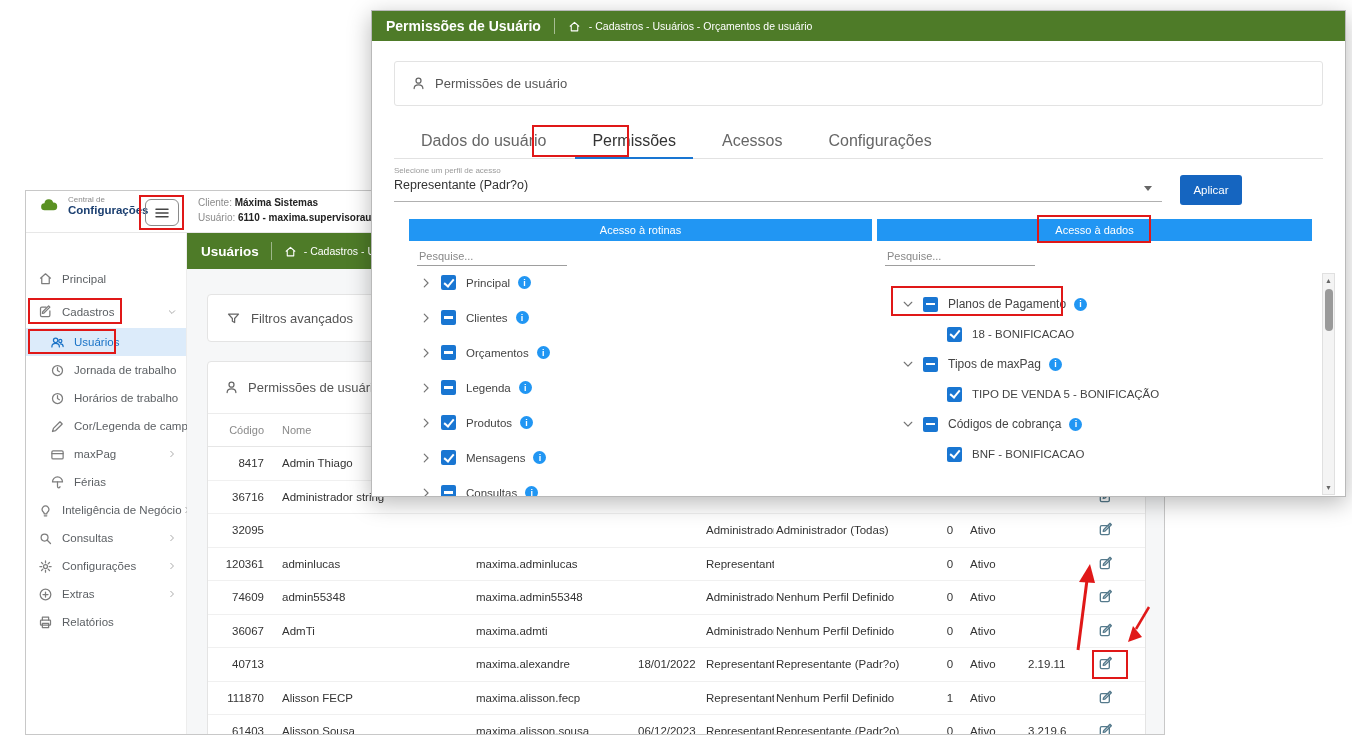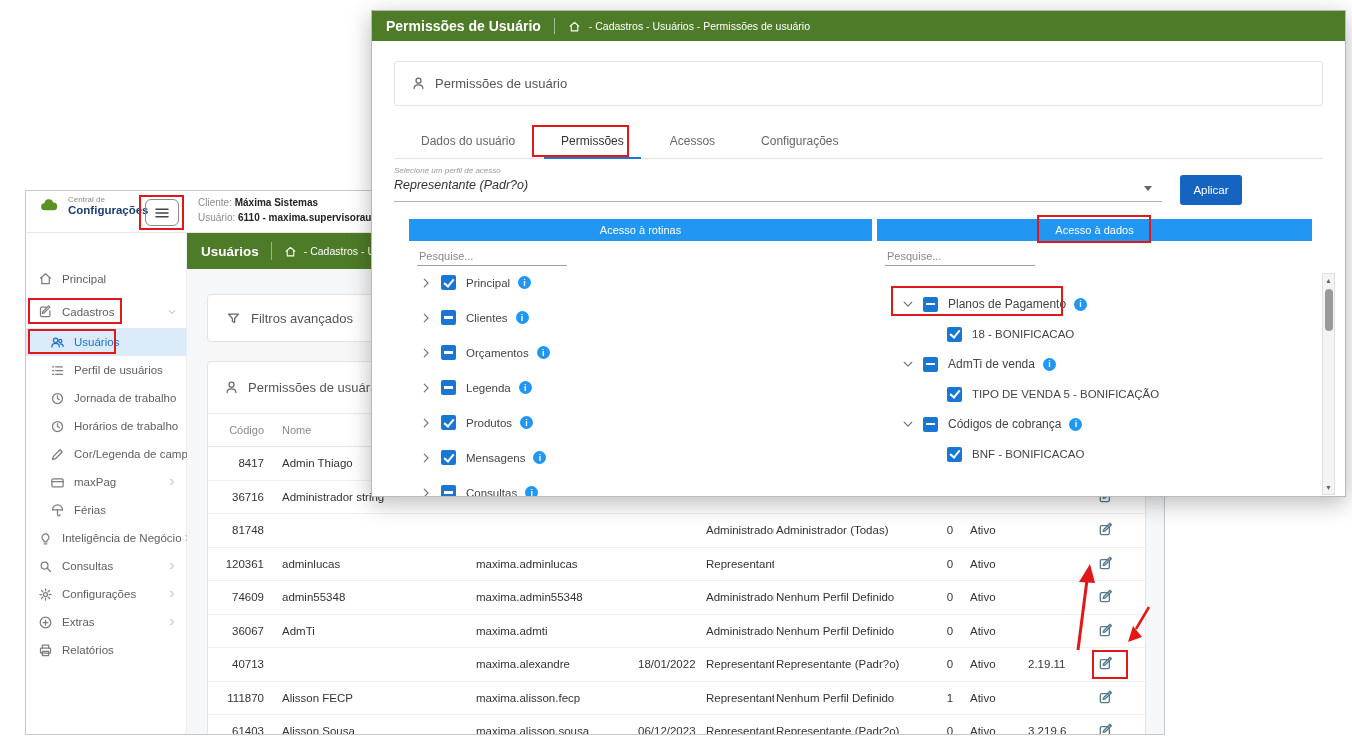"- Cadastros - Usuários -" span.mh-crumb { text: Permissões -> Orçamentos }
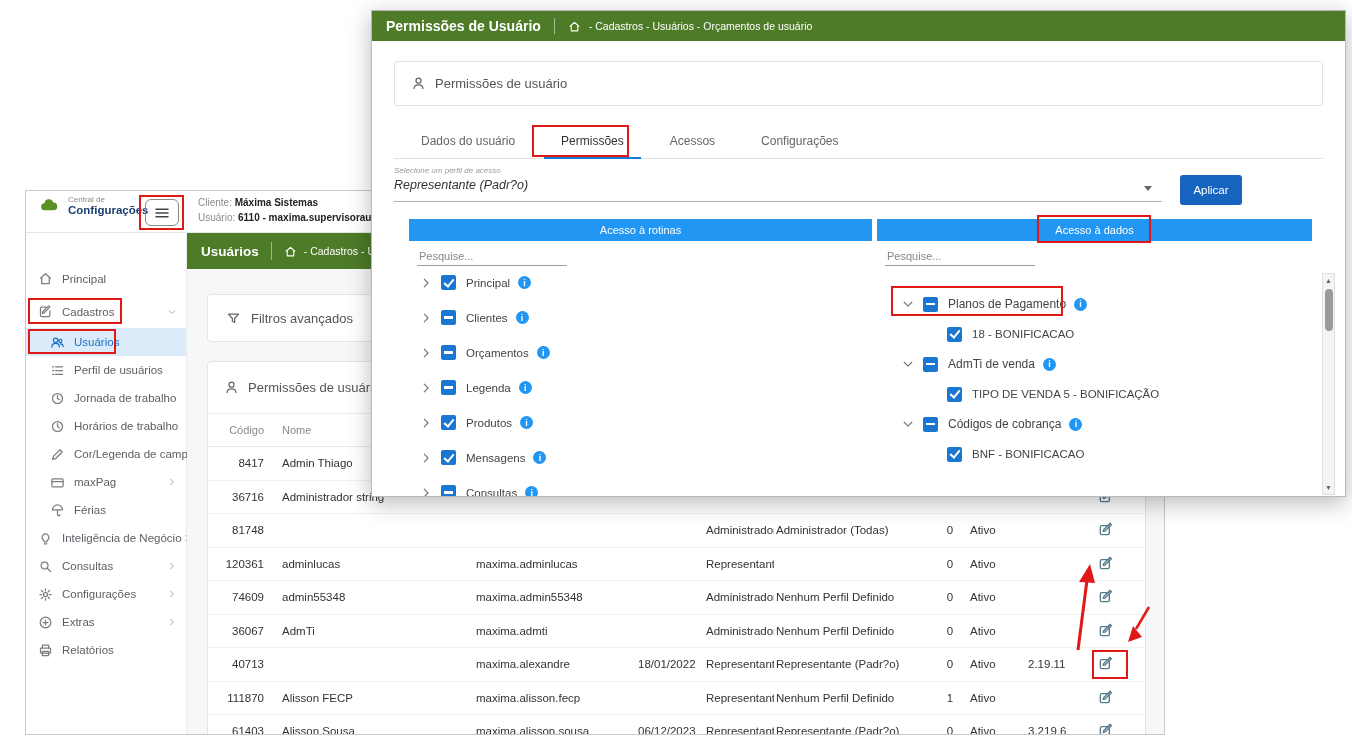"Dados do usuário" .tab { font-size: 12px -> 16px }
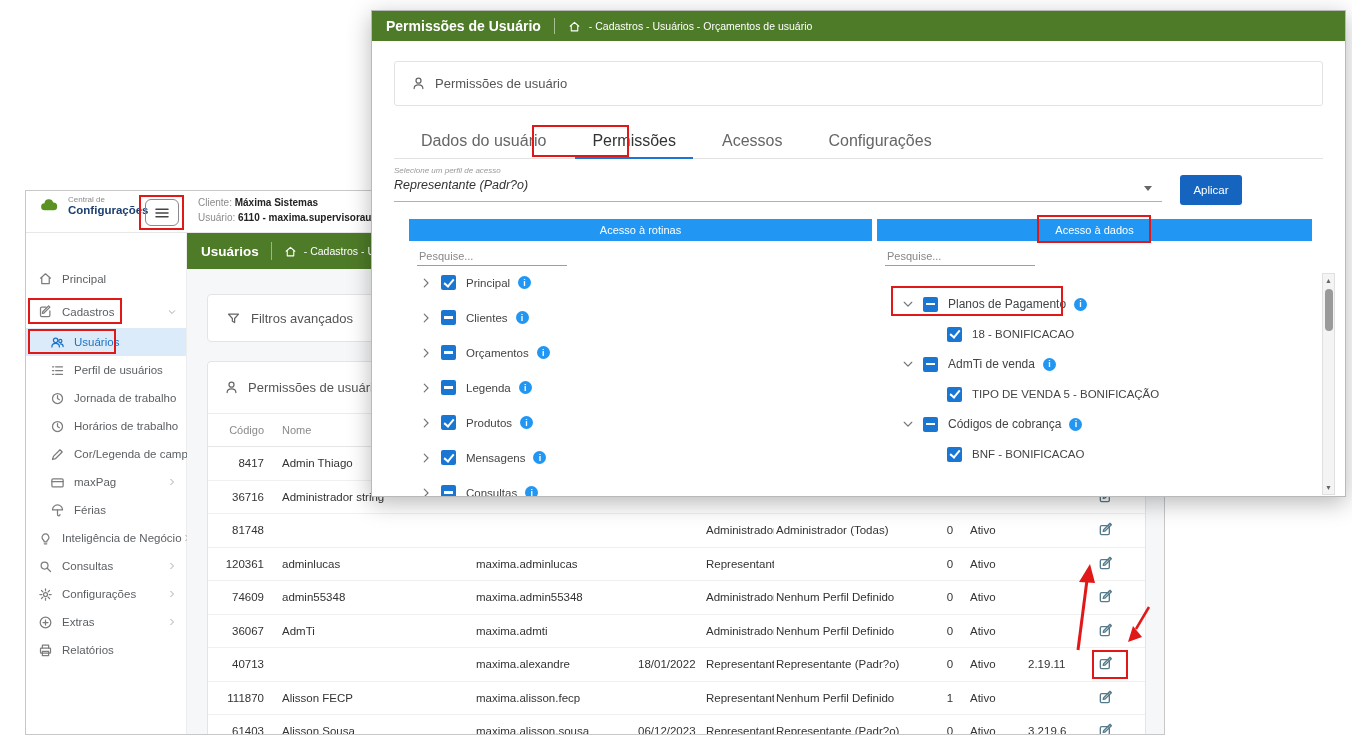"Selecione um perfil de acesso" .profile-select { font-style: italic -> none }
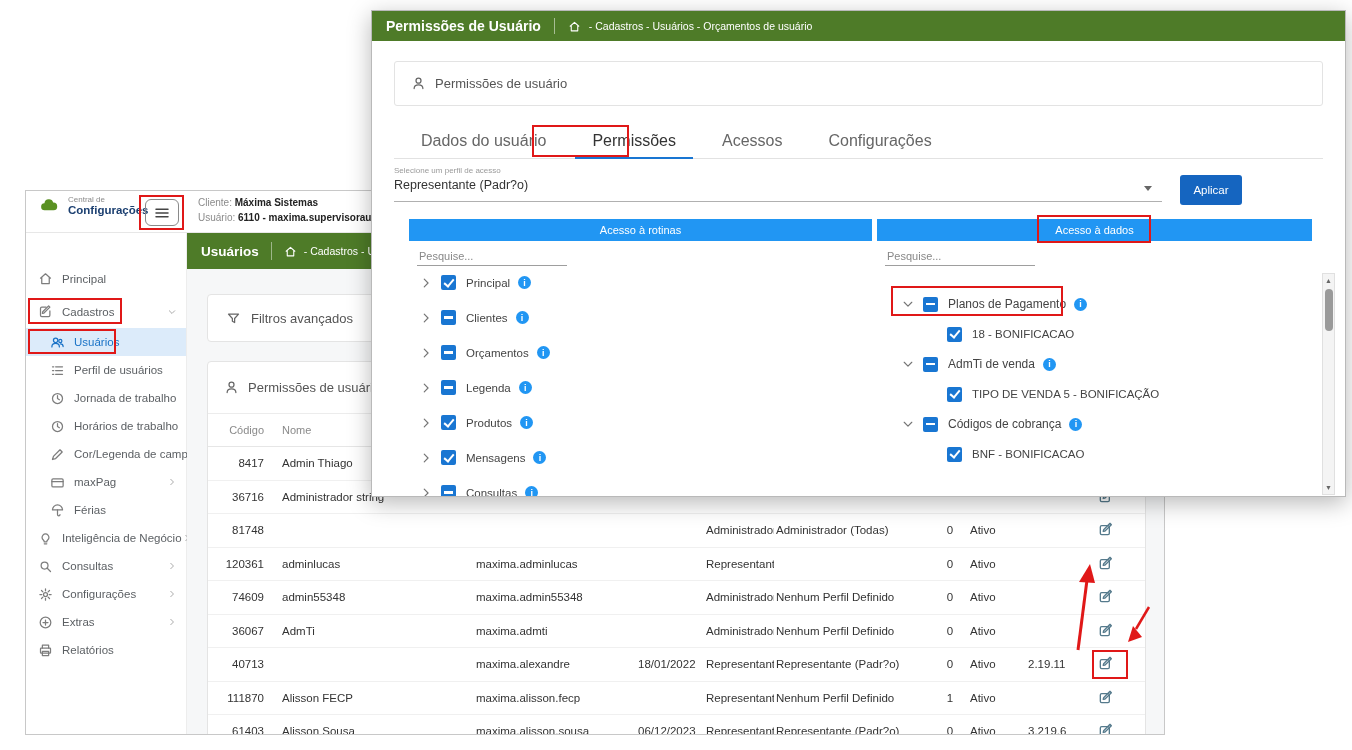"Perfil de usuários" div.side-item { html: <div> <span> <svg> <path></path> </svg> </span> <span>Perfil de usuários</span> </div> -> none }
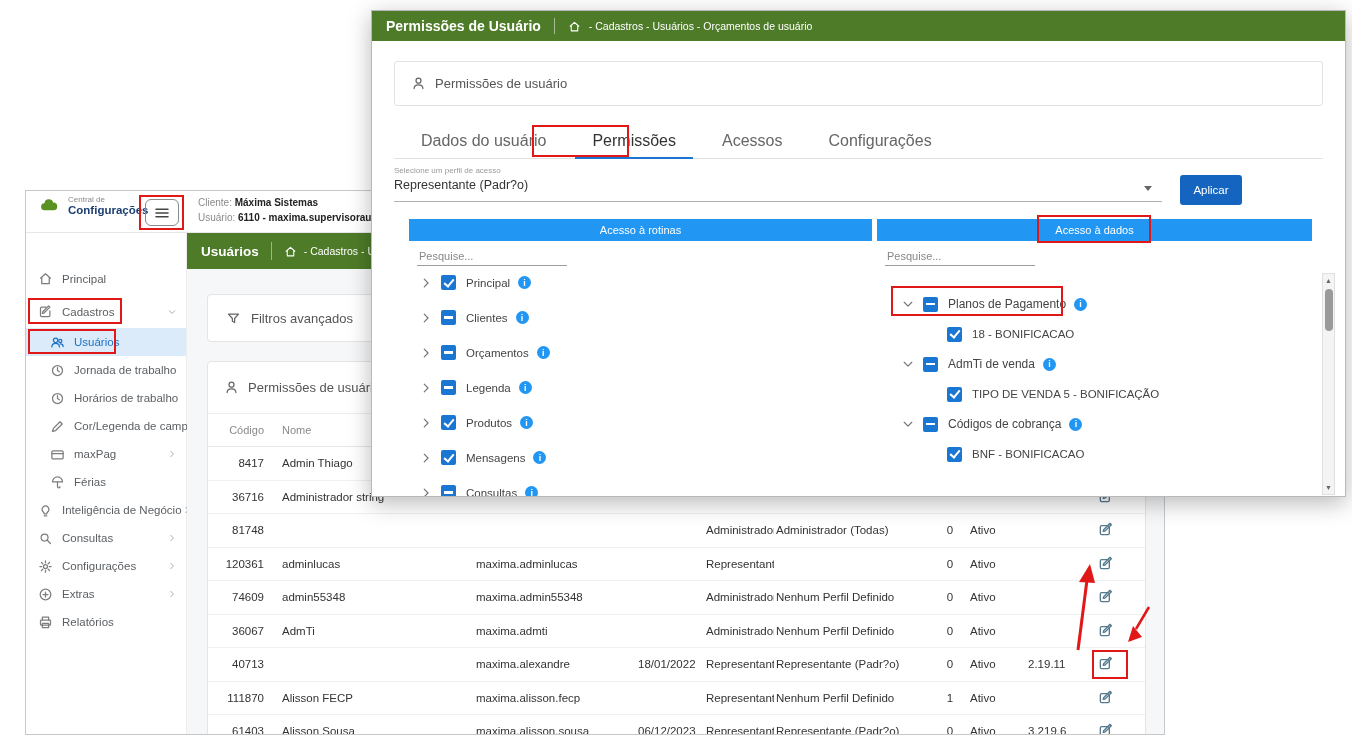"AdmTi de venda" span.tlabel { text: AdmTi de venda -> Tipos de maxPag }
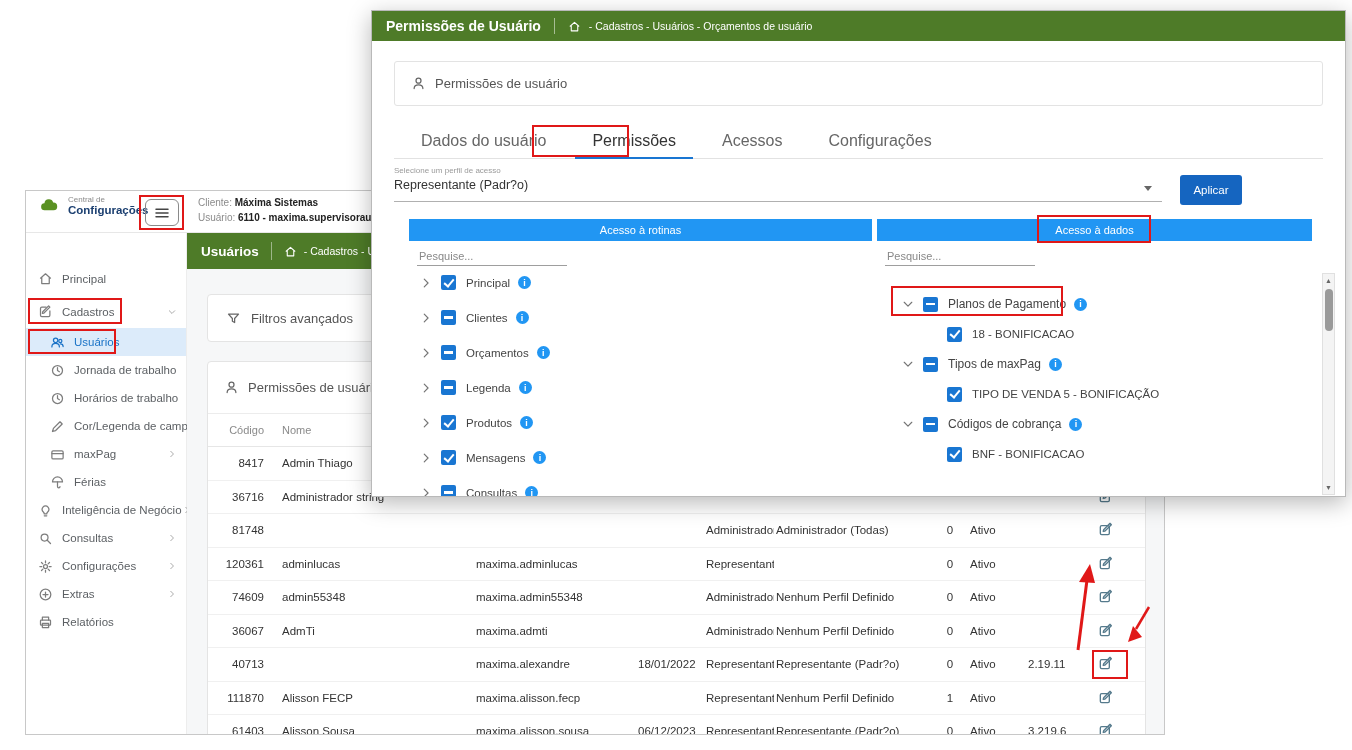"81748" span.cell { text: 81748 -> 32095 }
